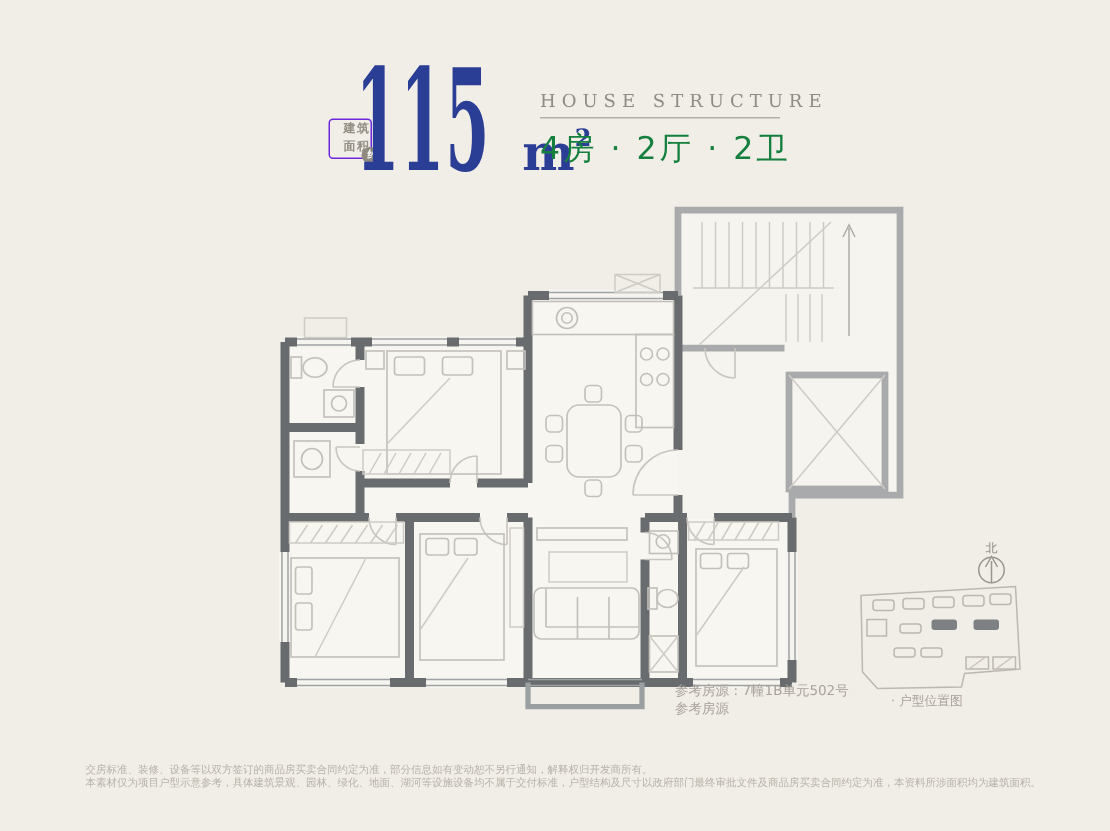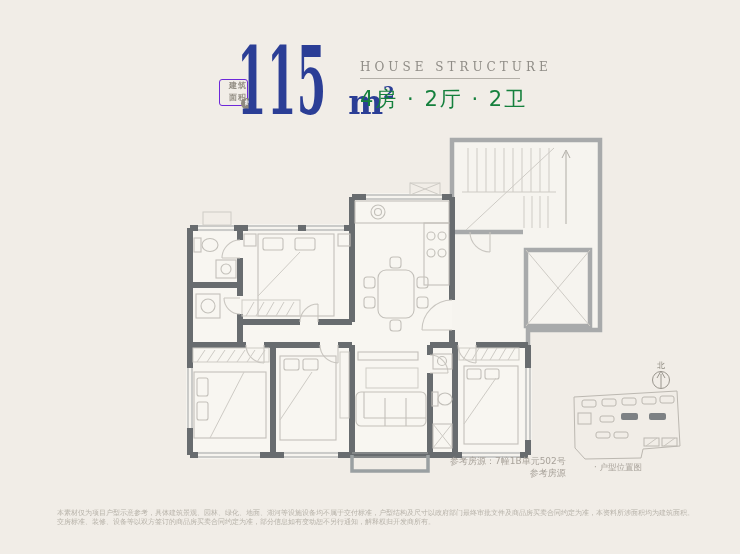"参考房源：7幢1B单元502号" .ref-caption { text-align: right -> none }
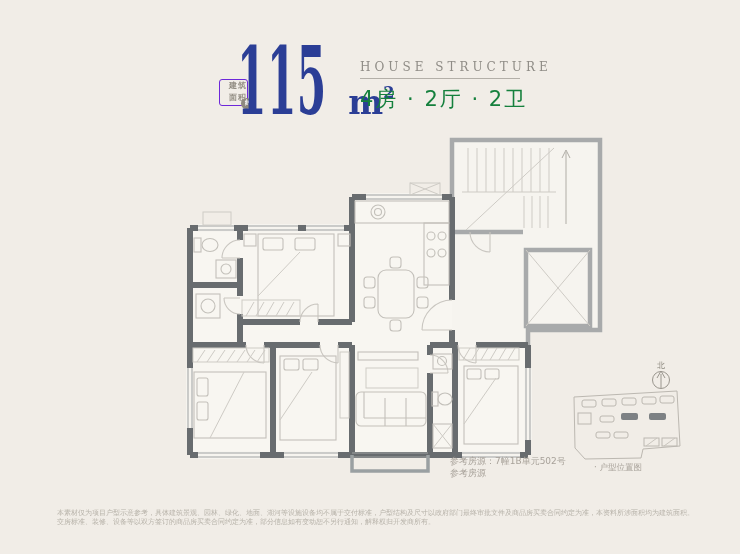"本素材仅为项目户型示意参考，具体建筑景观、园林、绿化、地面、湖河等设施设备均不属" div { order: before "交房标准、装修、设备等以双方签订的商品房买卖合同约定为准，部分信息如有变动恕不另" -> after "交房标准、装修、设备等以双方签订的商品房买卖合同约定为准，部分信息如有变动恕不另" }
